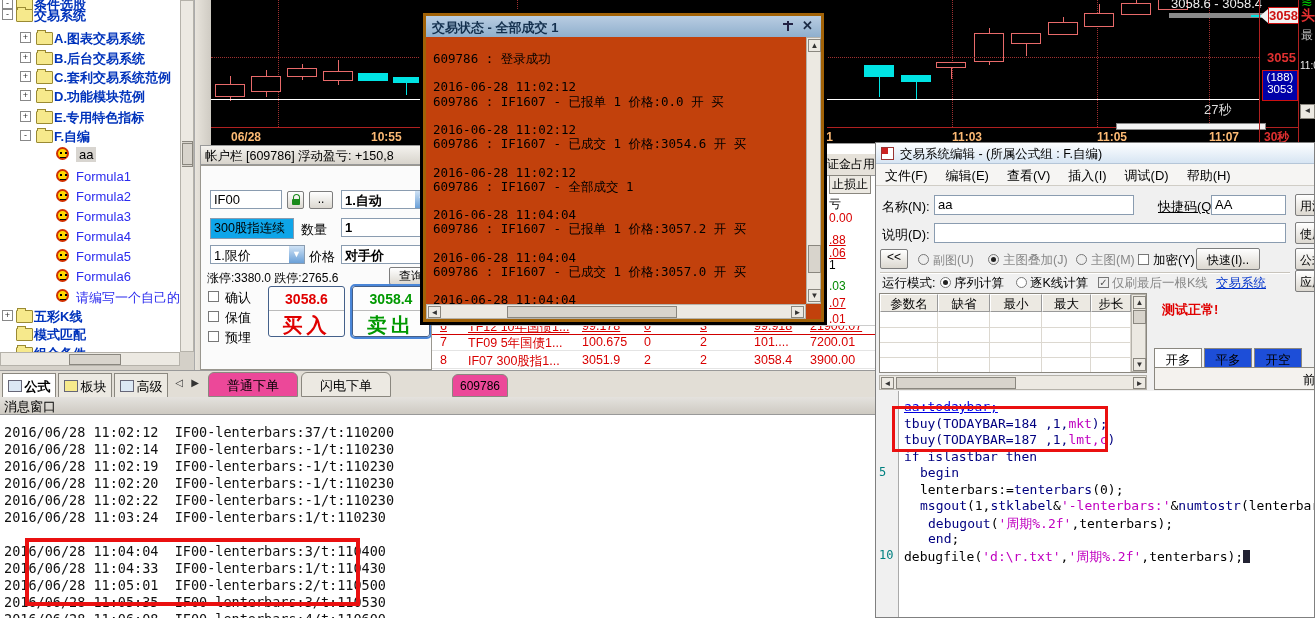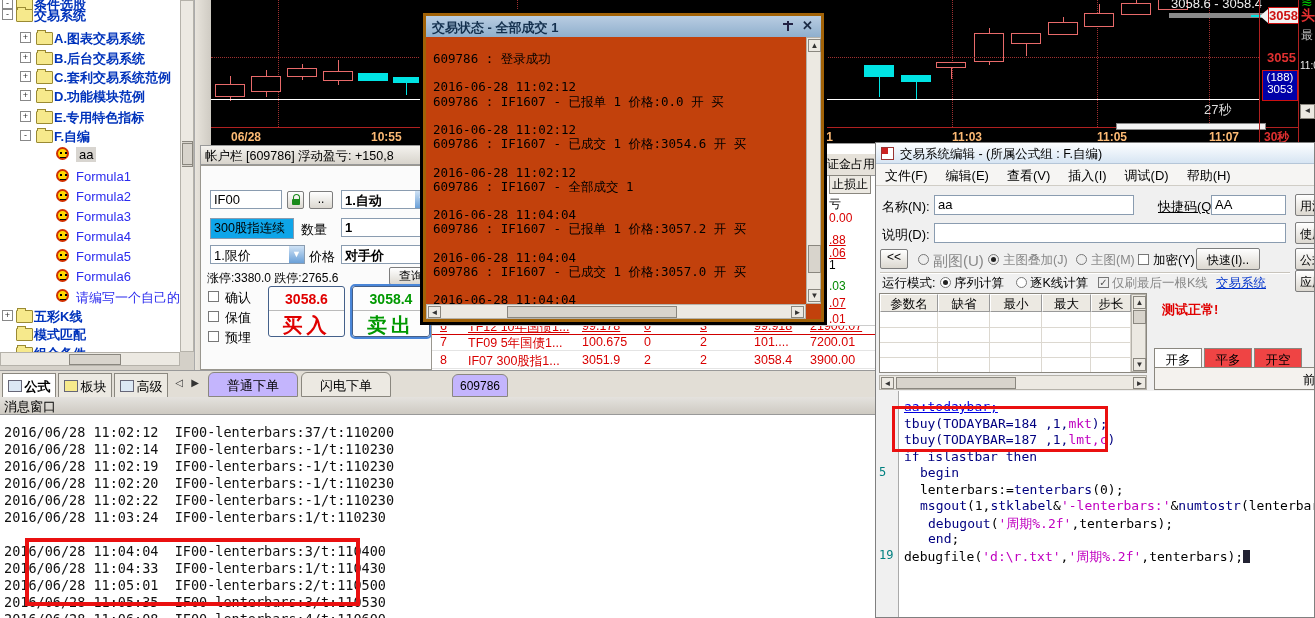"副图(U)" div.lbl { font-size: 15px -> 12px }
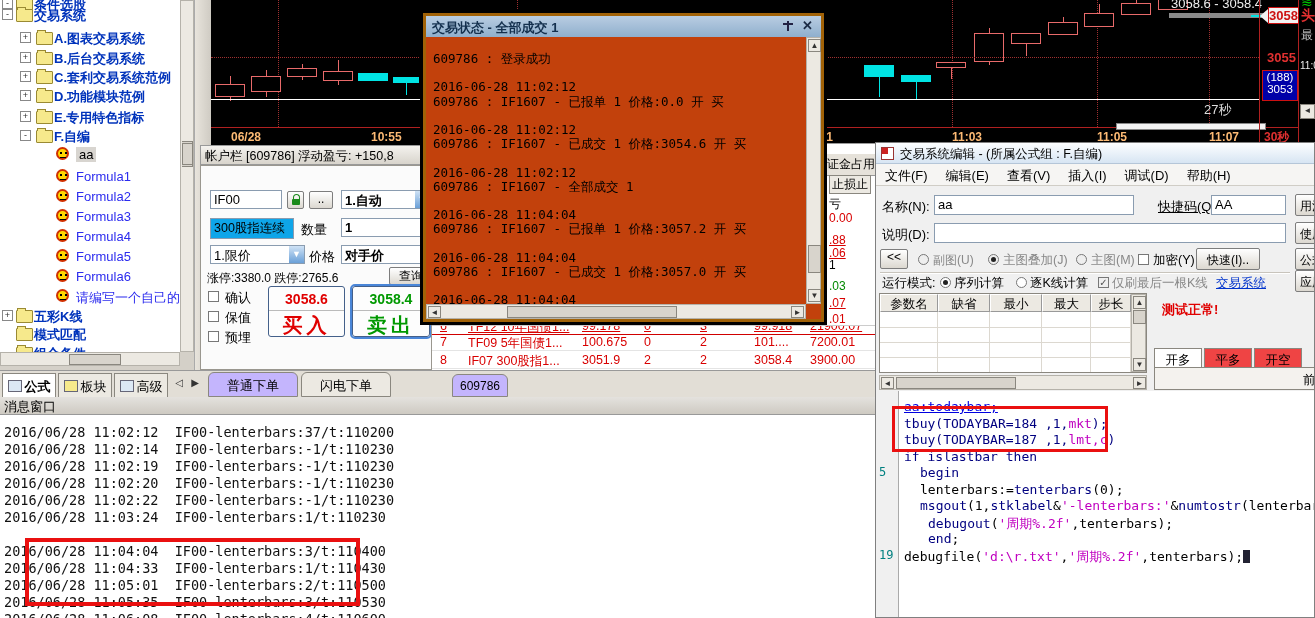"平多" .postab { background: #ef4444 -> #1d4ed8 }
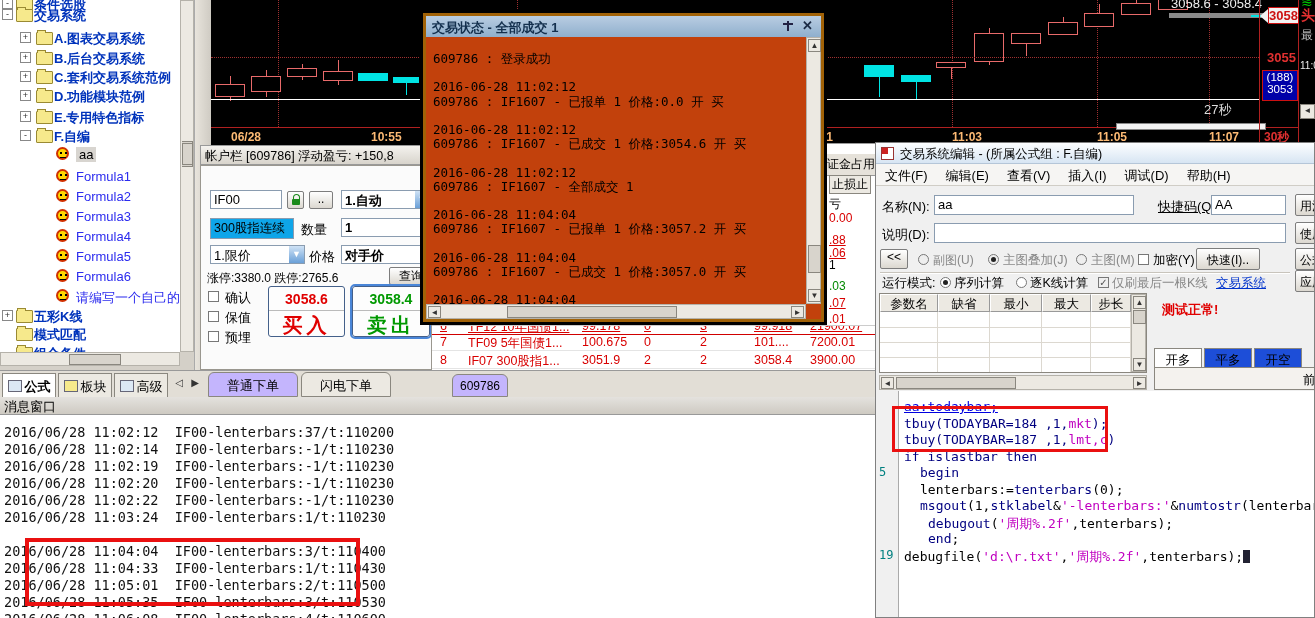"普通下单" .ttab.sel { background: #c4b5fd -> #ec4899 }
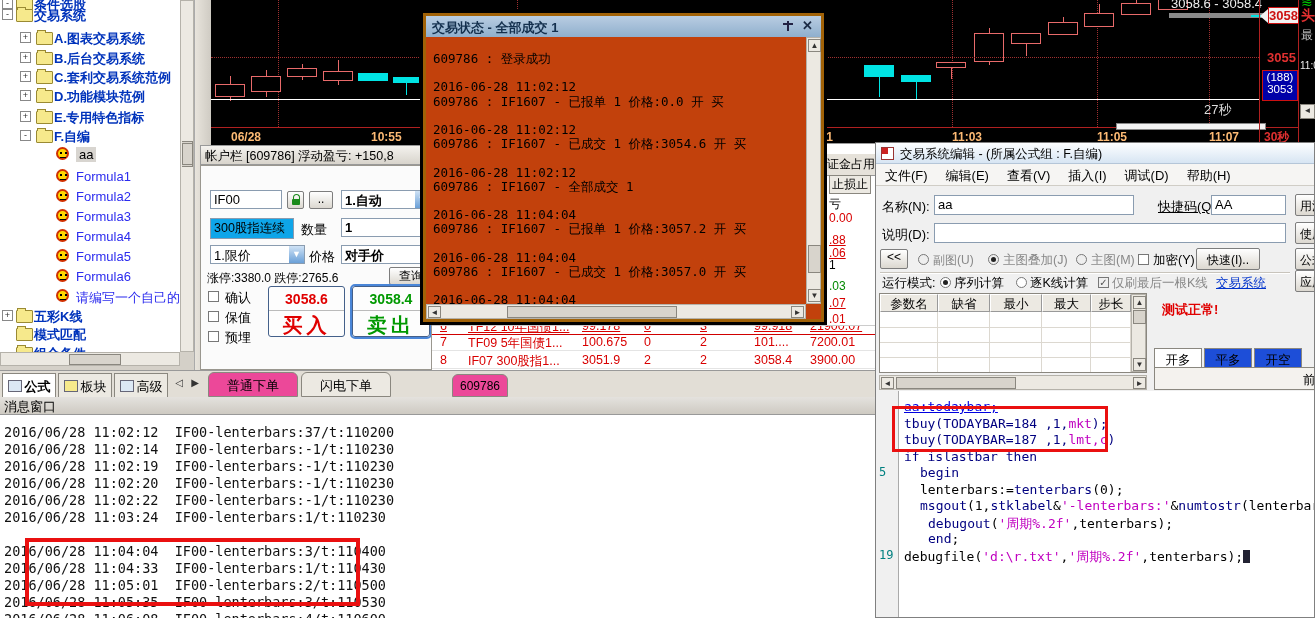"19" div.ln { text: 19 -> 10 }
